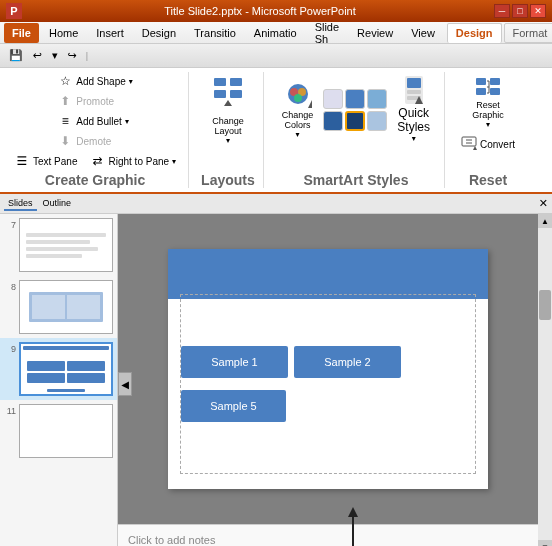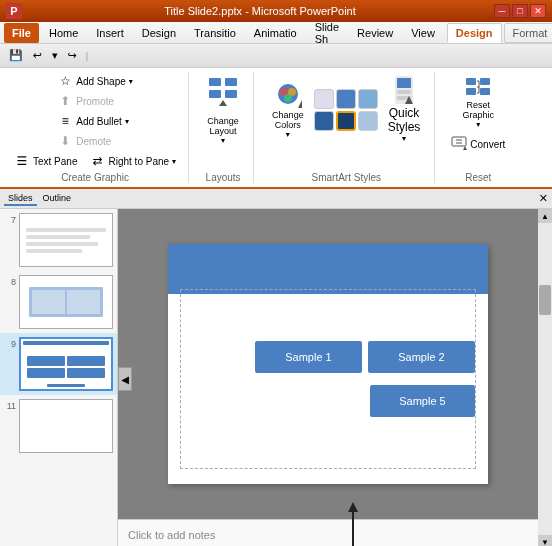"Create Graphic" .ribbon-group-label { font-size: 10px -> 14px; font-weight: none -> bold }
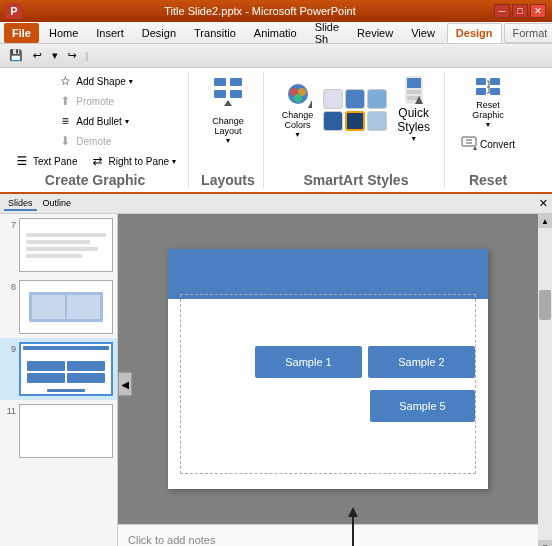"Sample 1" .slide-dashed-border { align-items: flex-end -> flex-start }
